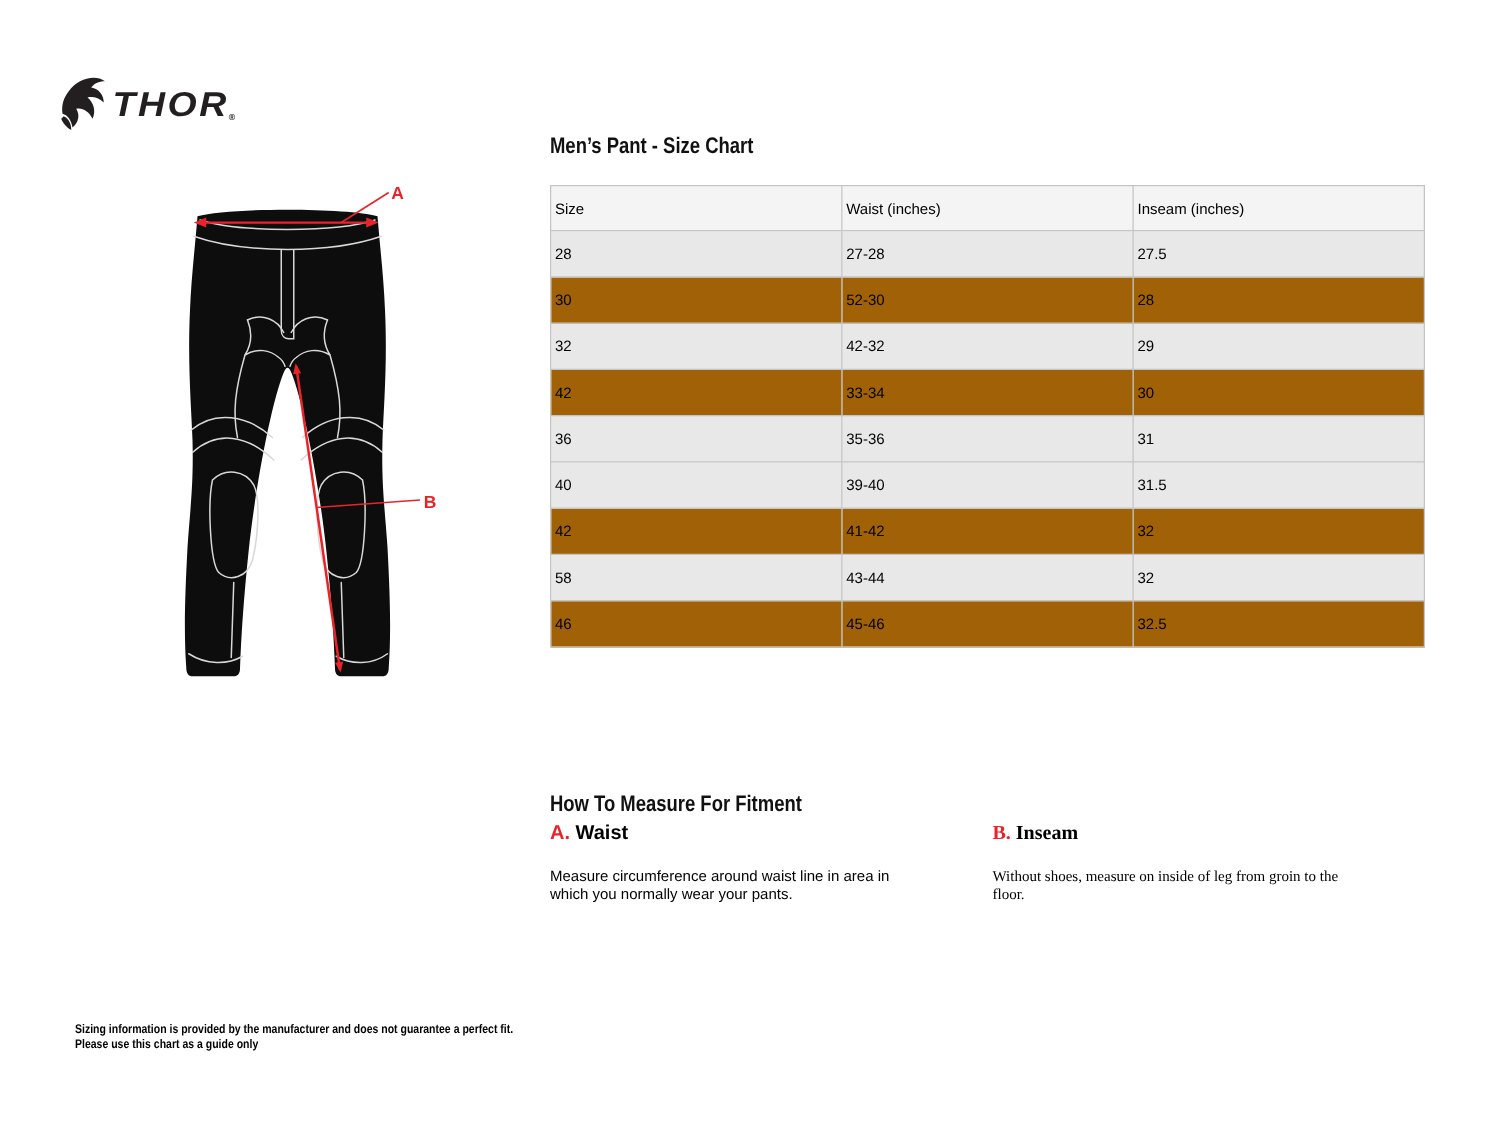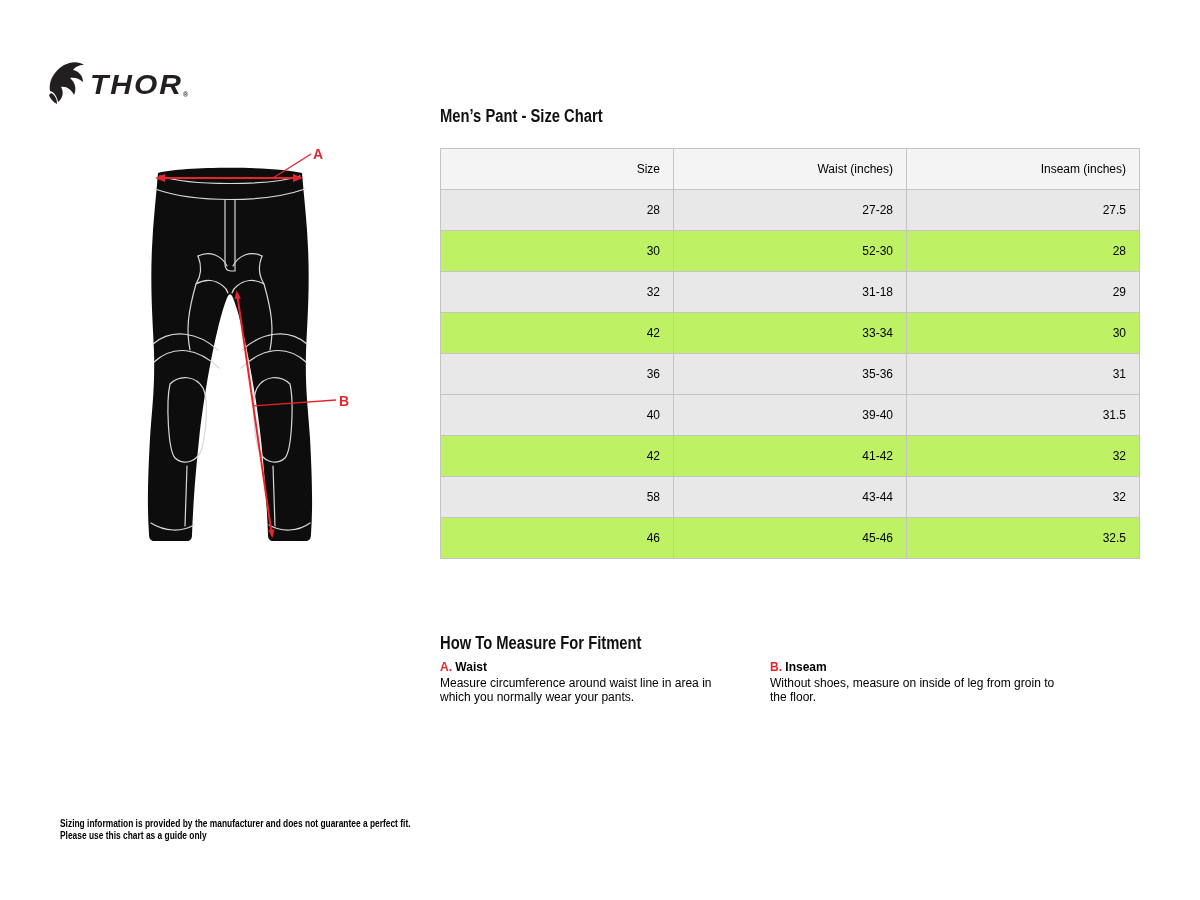"Size" .size-table th,.size-table td { padding: 13px -> 3px; text-align: right -> left }
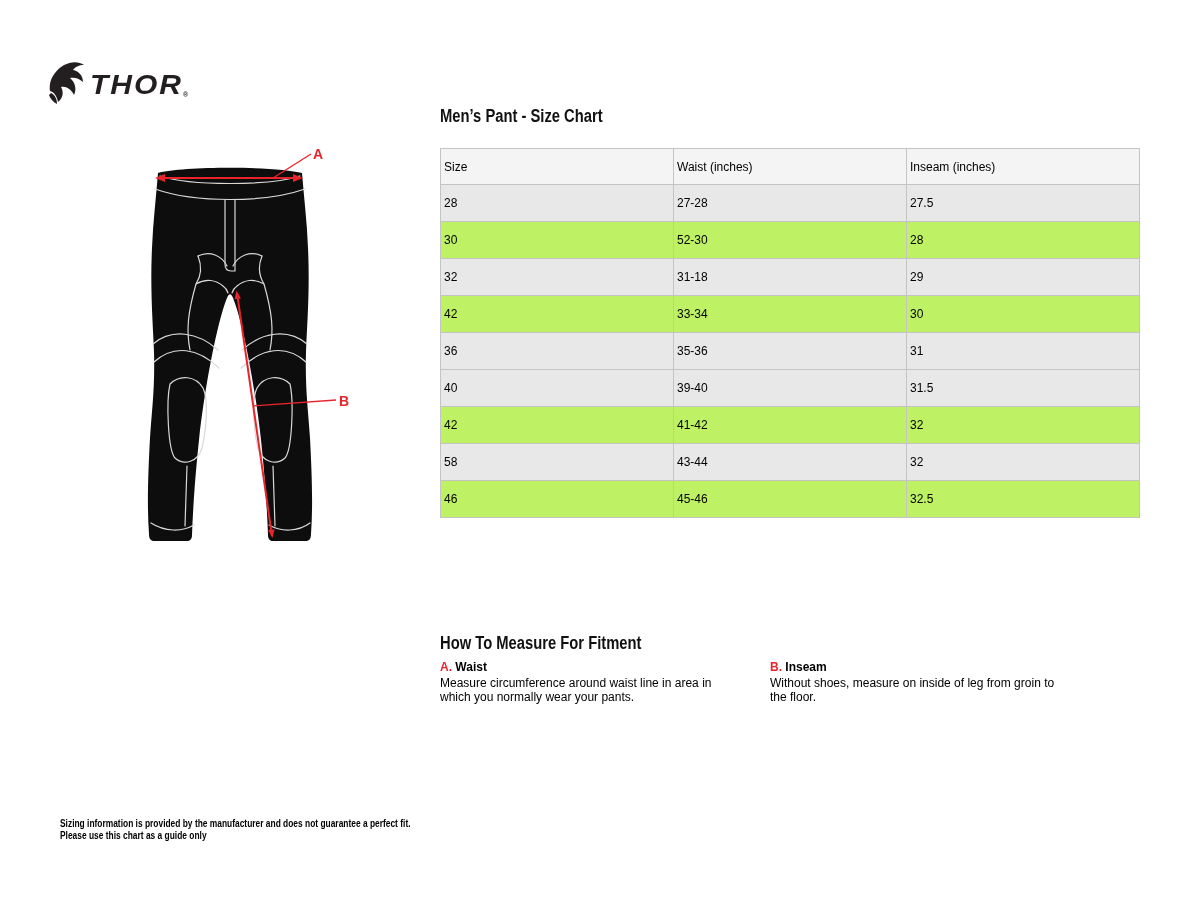"30" .size-table tbody td { background: #bef264 -> #a16207 }
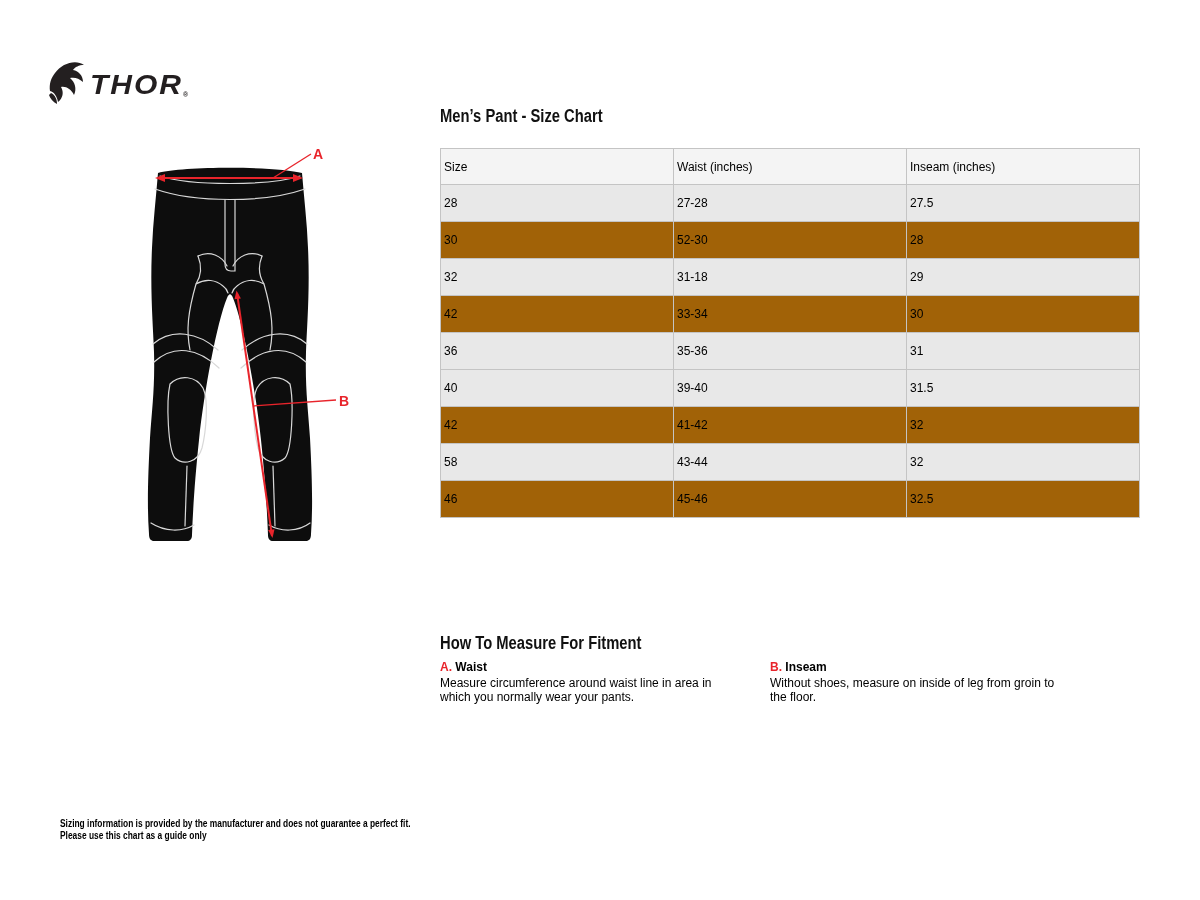"31-18" td { text: 31-18 -> 42-32 }
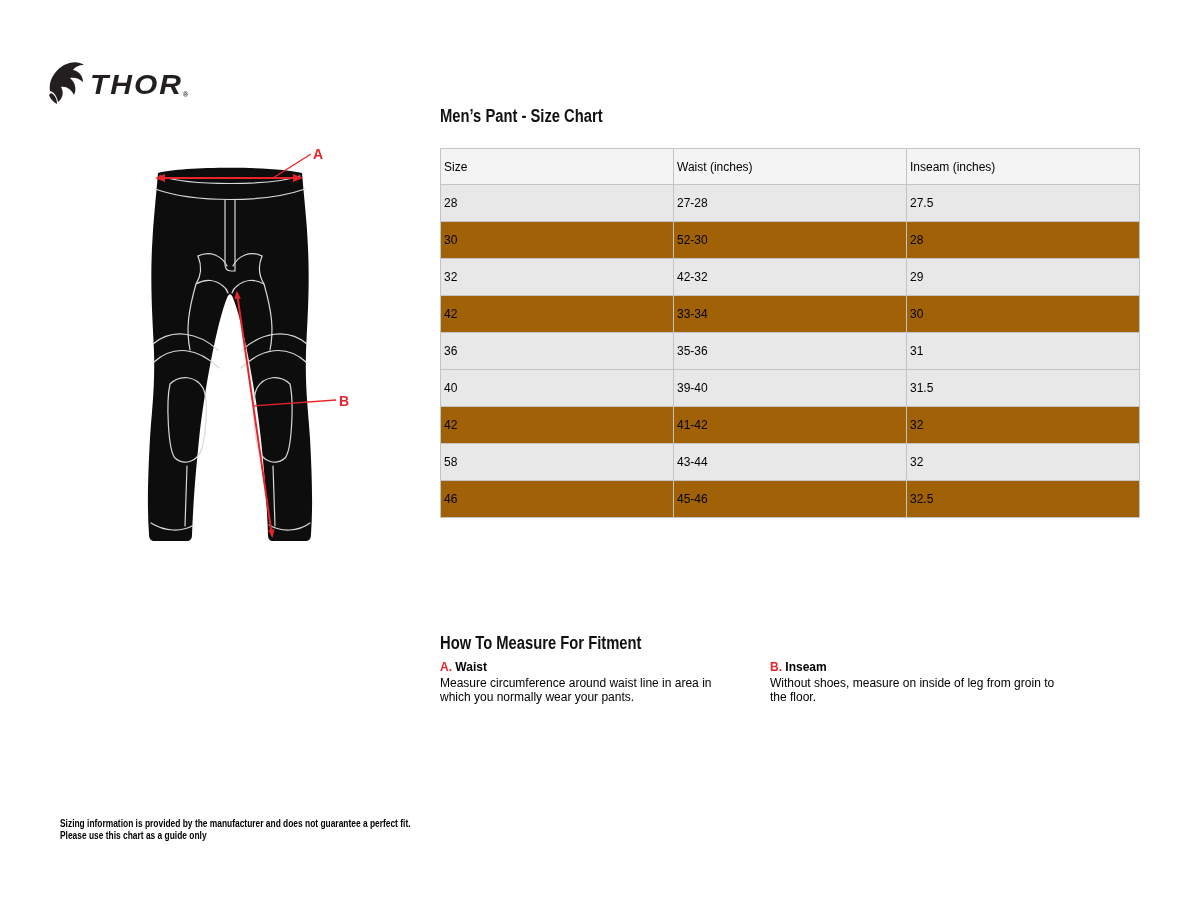"A. Waist" .howto-label { font-size: 12px -> 16px; margin-bottom: 1px -> 19px }
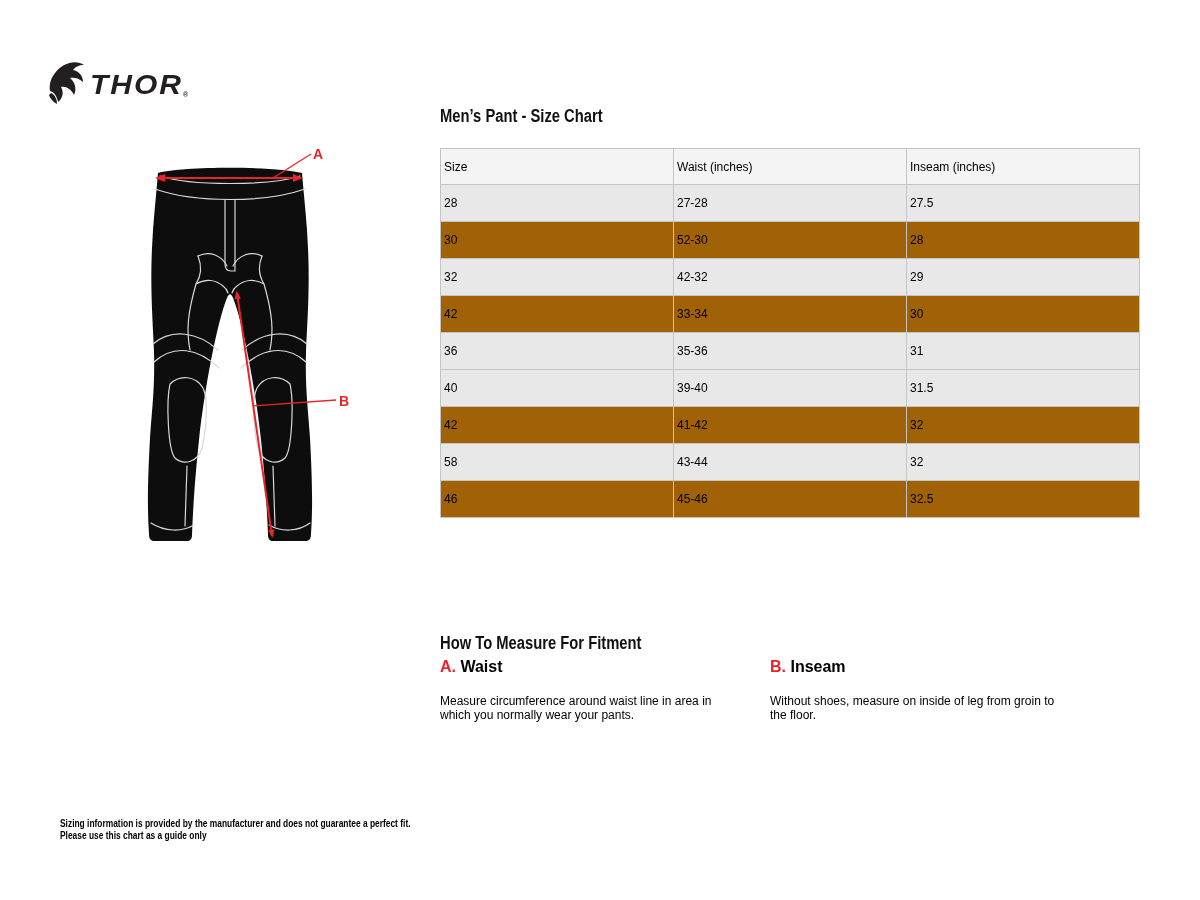"B. Inseam" .howto-col.col-b { font-family: none -> Liberation Serif, serif; left: 770px -> 794px }
